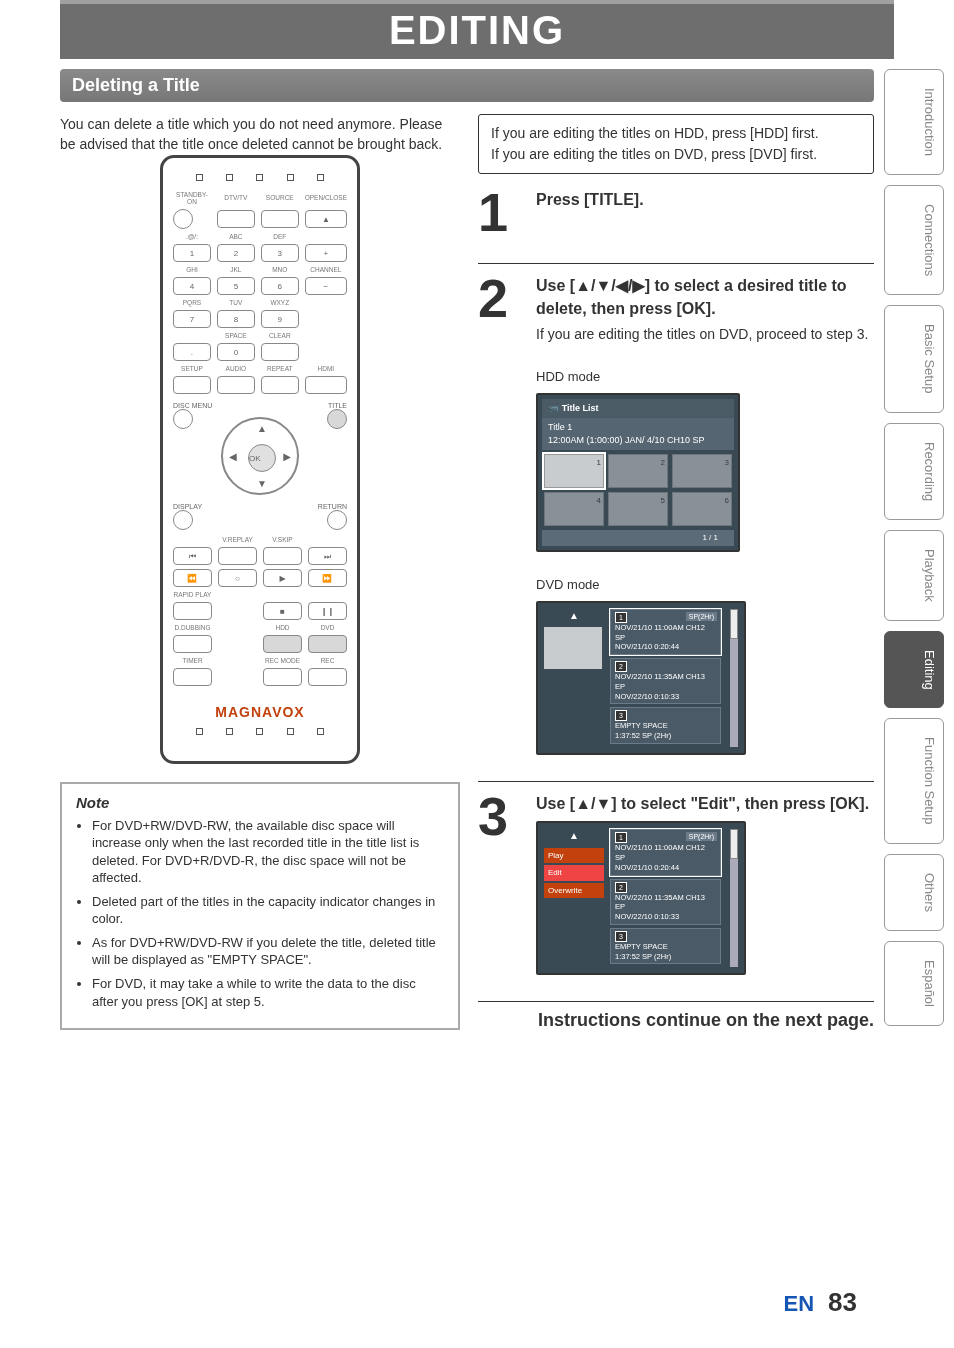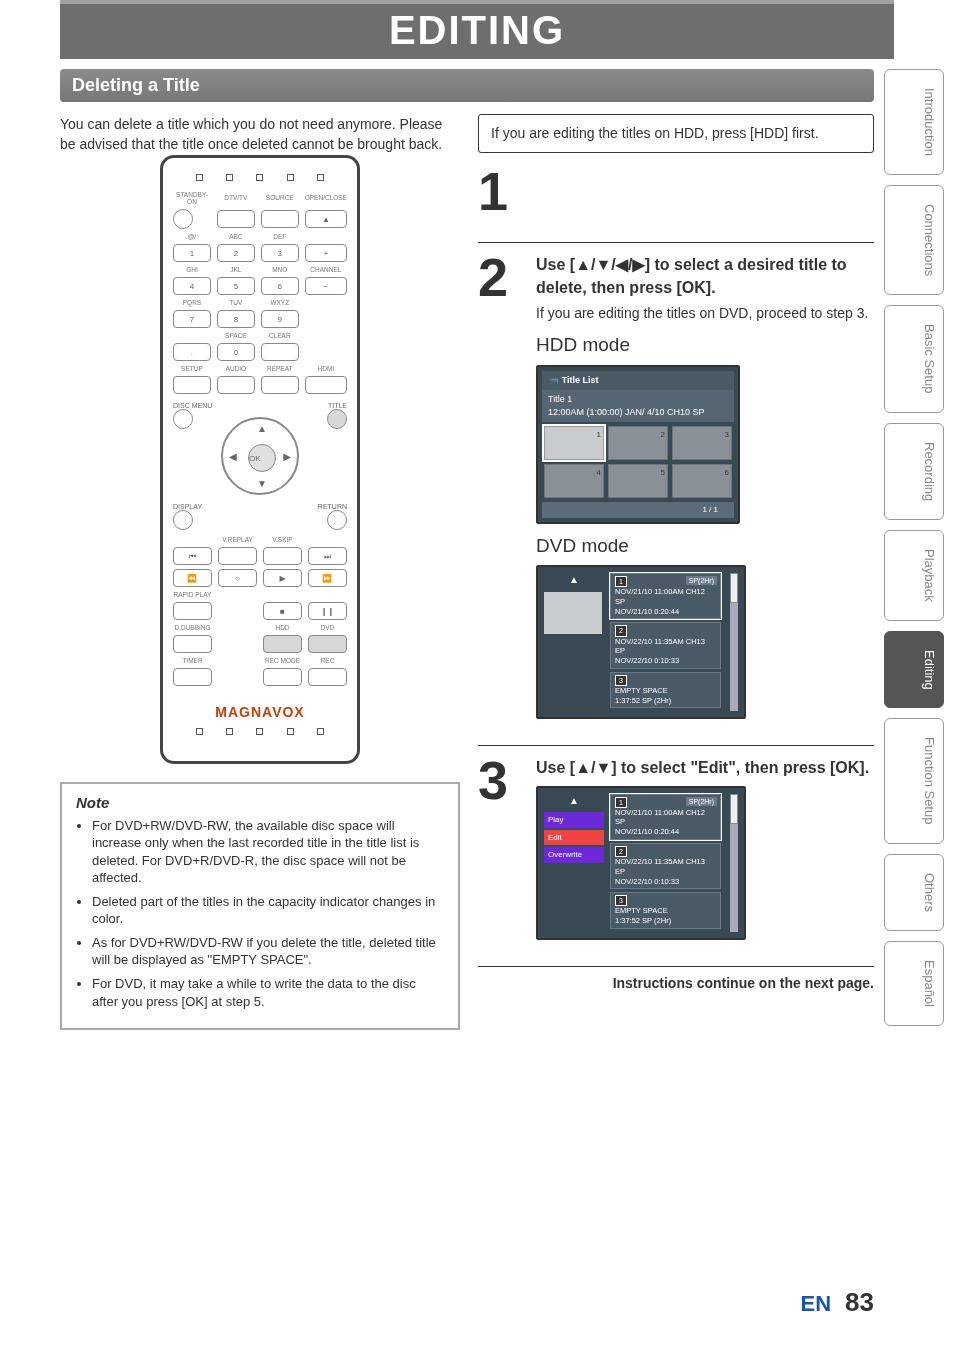"If you are editing the titles on DVD, press" div { html: none -> <div>If you are editing the titles on DVD, press [DVD] first.</div> }
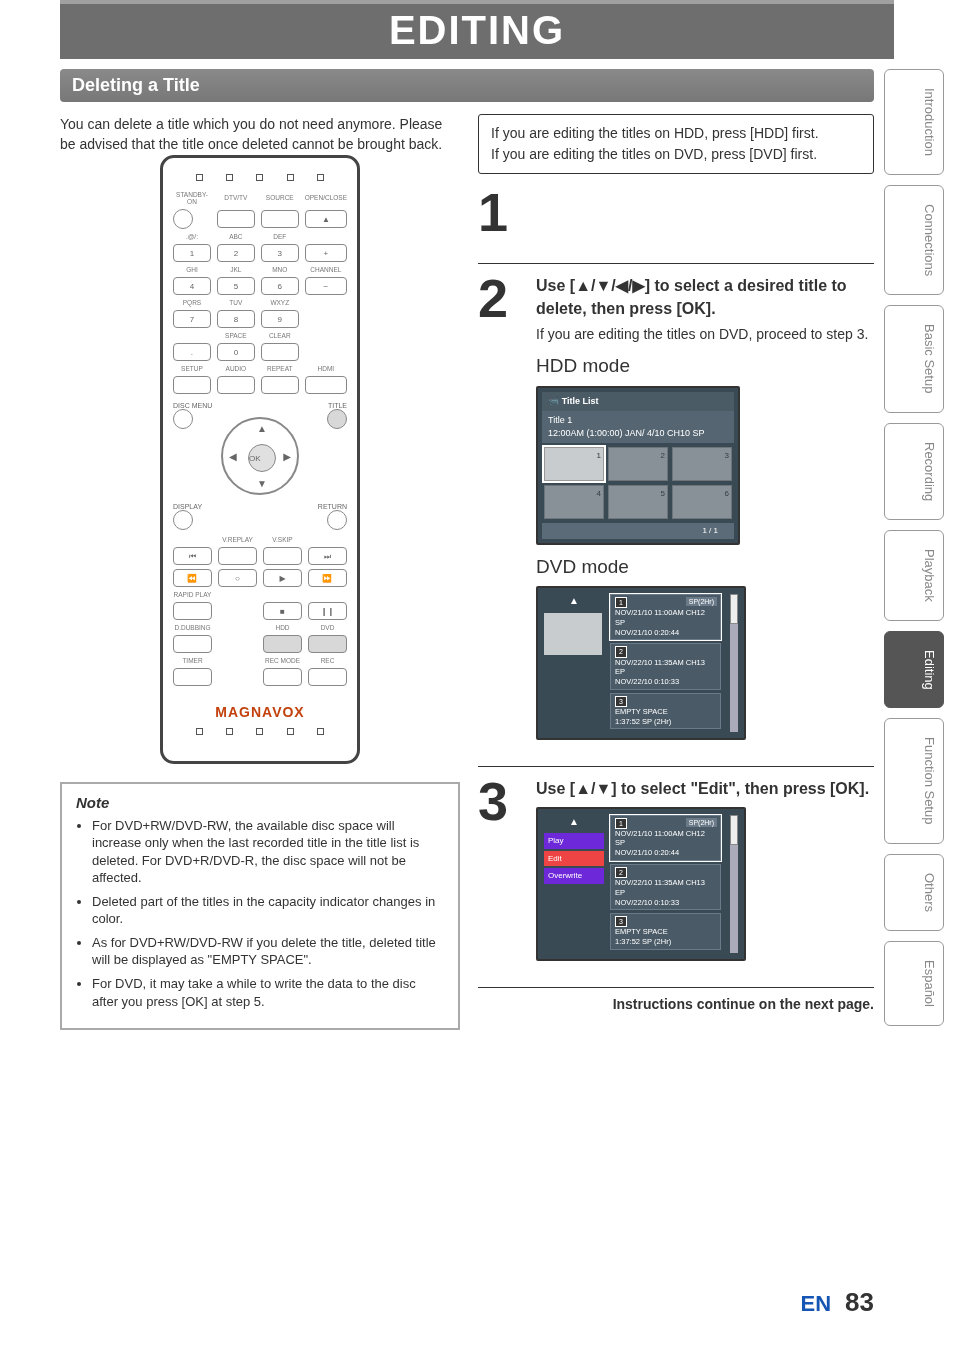"Press [TITLE]." div.step-body { html: none -> <div> <div>Press [TITLE].</div> </div> }
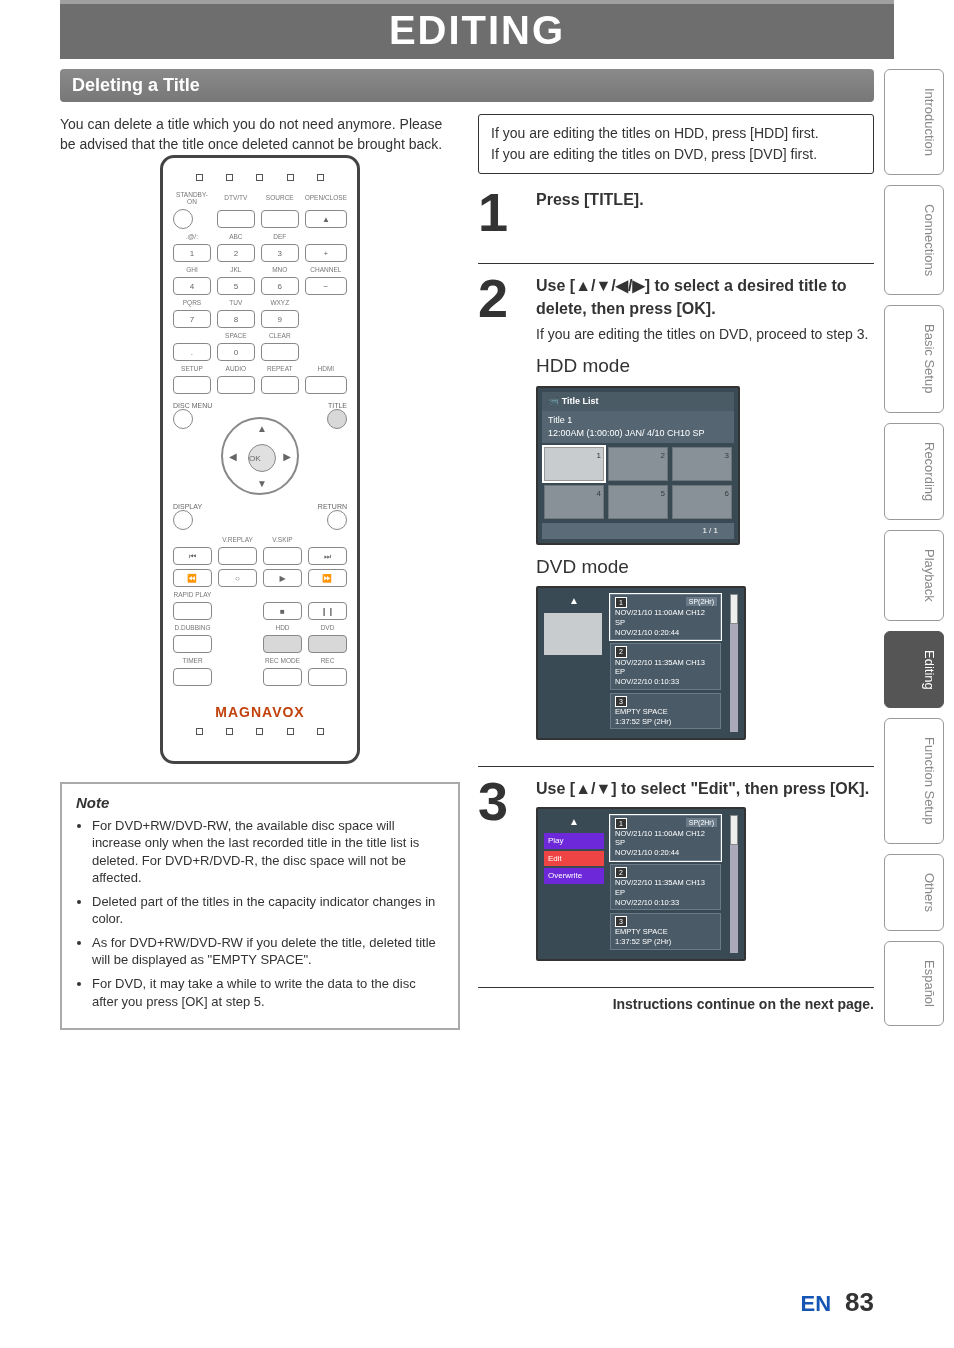"HDD mode" .mode-label { font-size: 19px -> 13px; margin-top: 8px -> 24px }
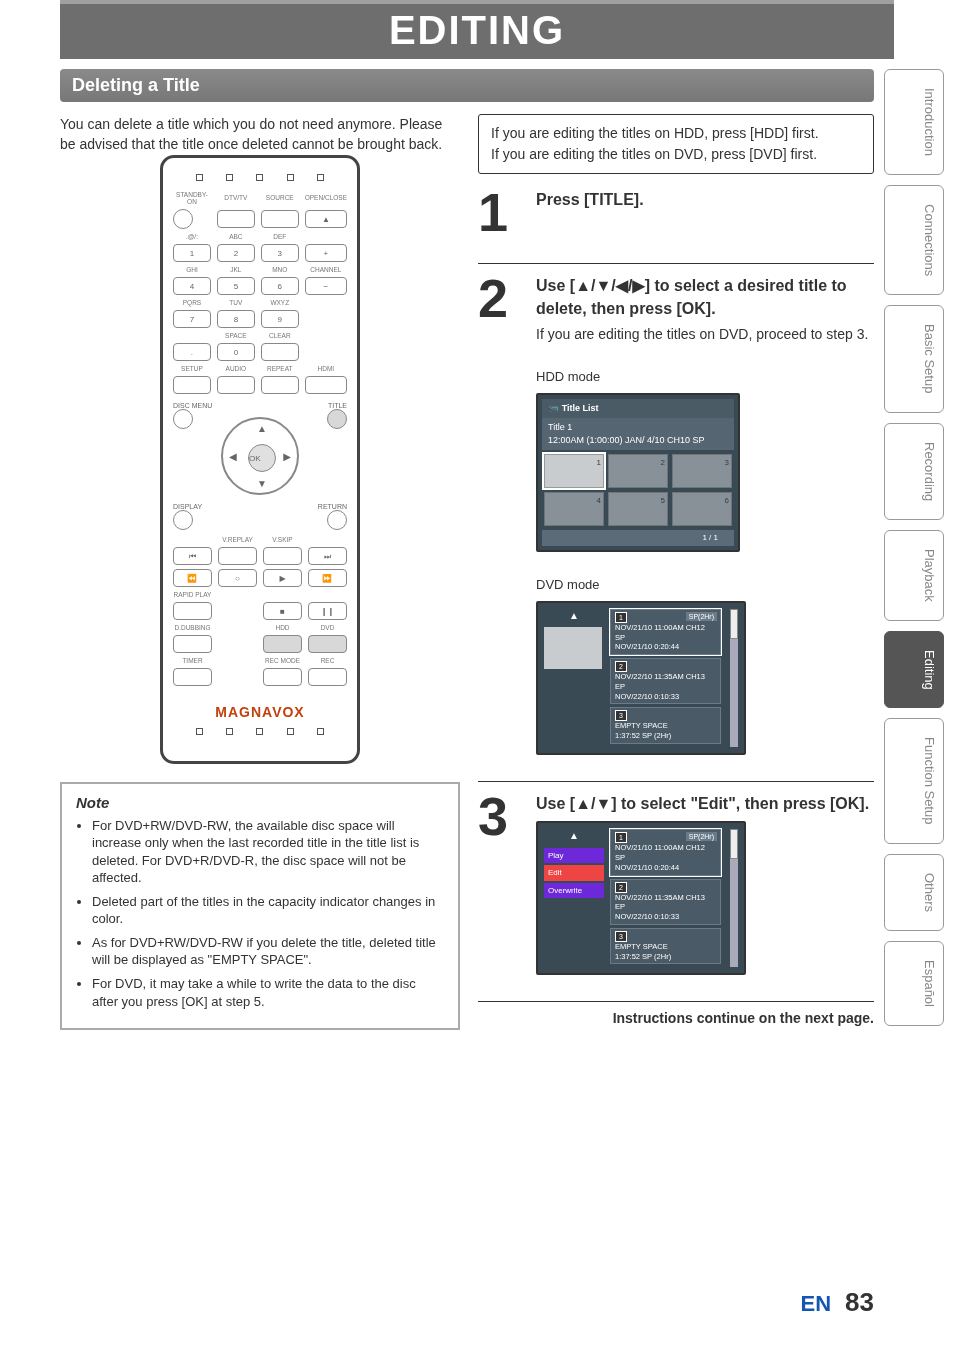"Play" .dvd-menu { background: #6d28d9 -> #c2410c }
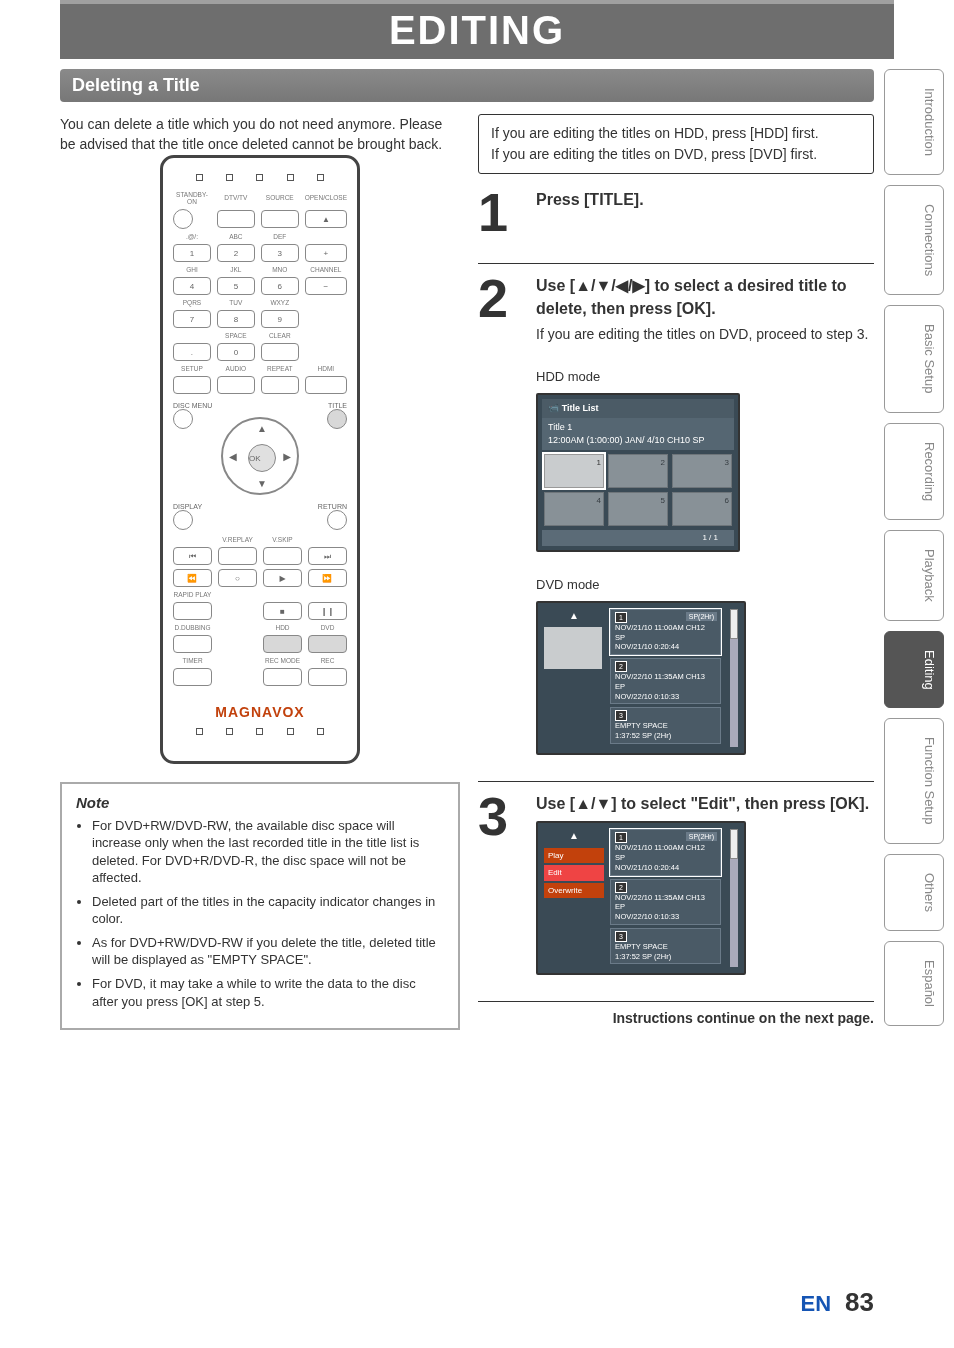"Instructions continue on the next" .continue-note { font-size: 14px -> 18px }
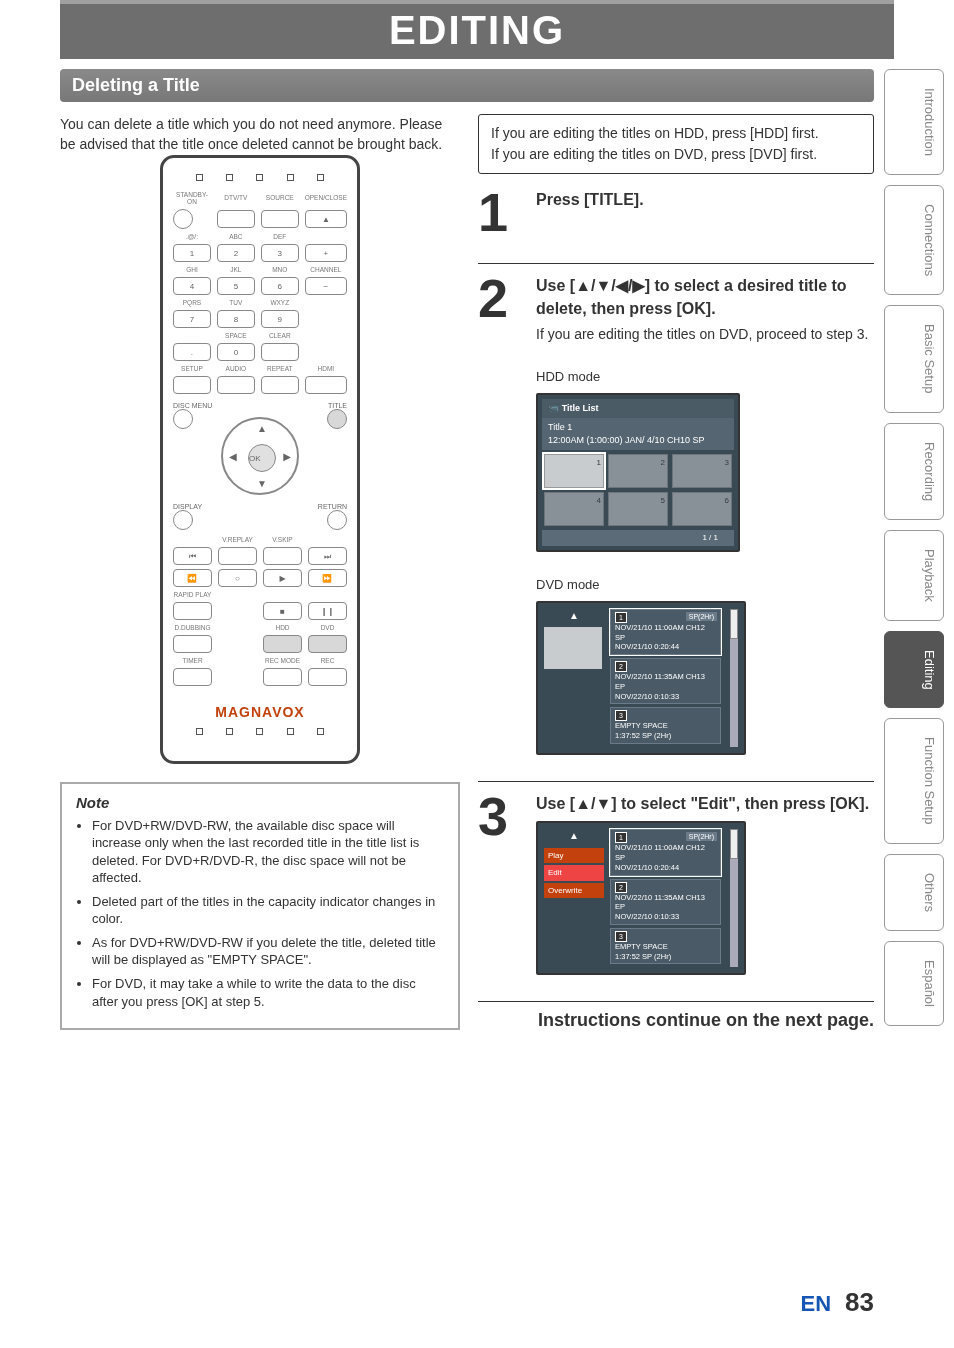"EN" .page-footer { right: 80px -> 97px }
